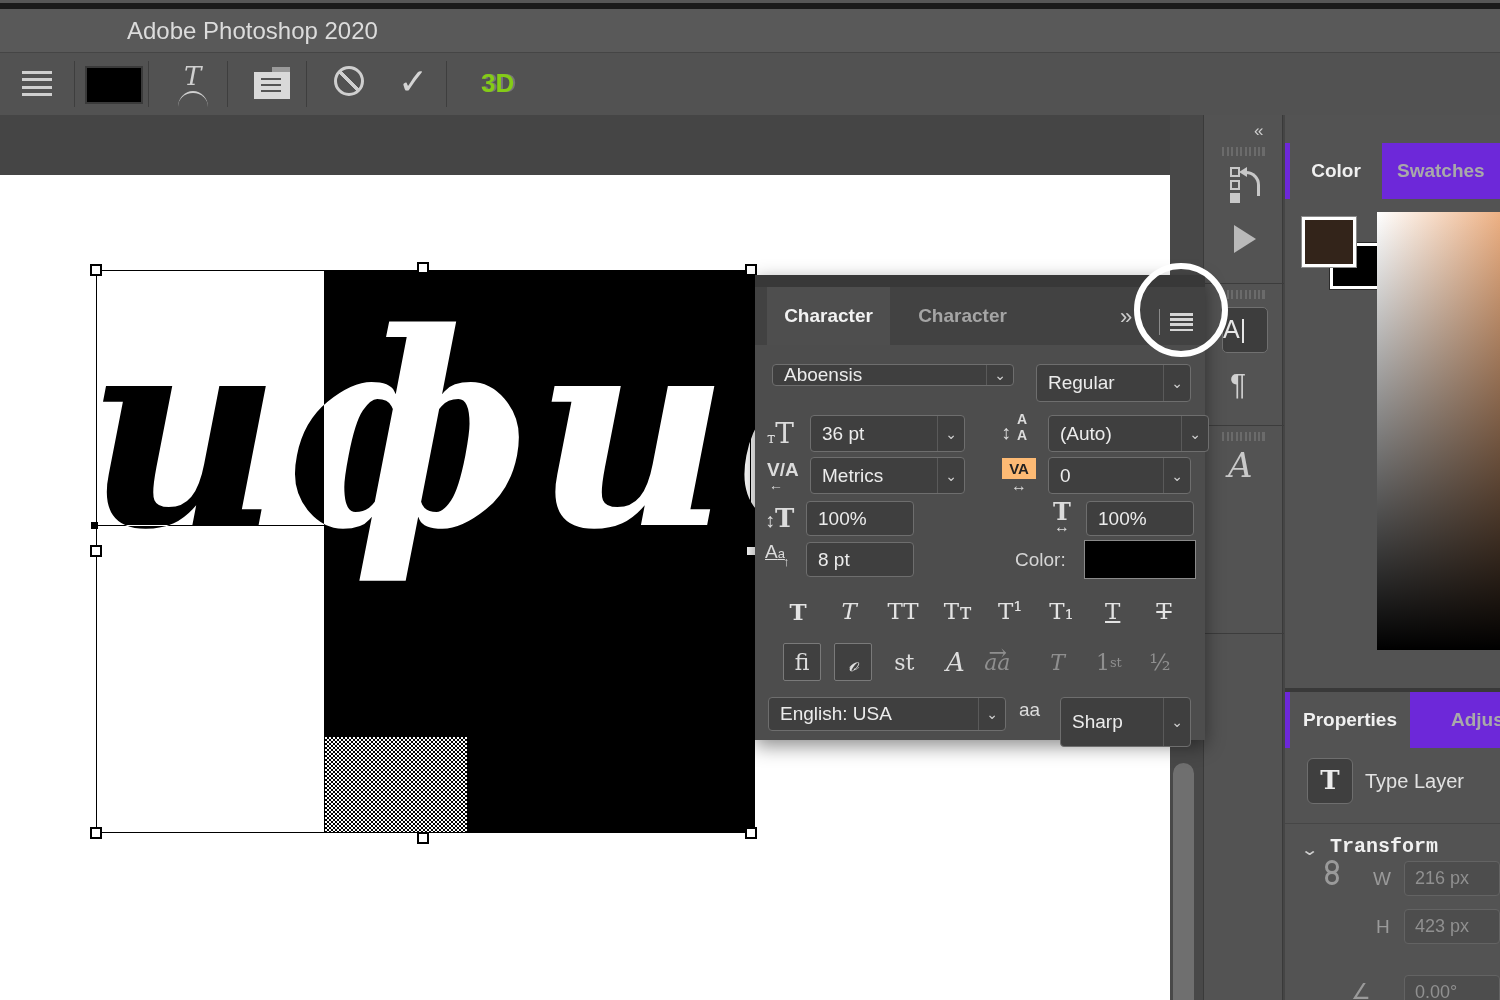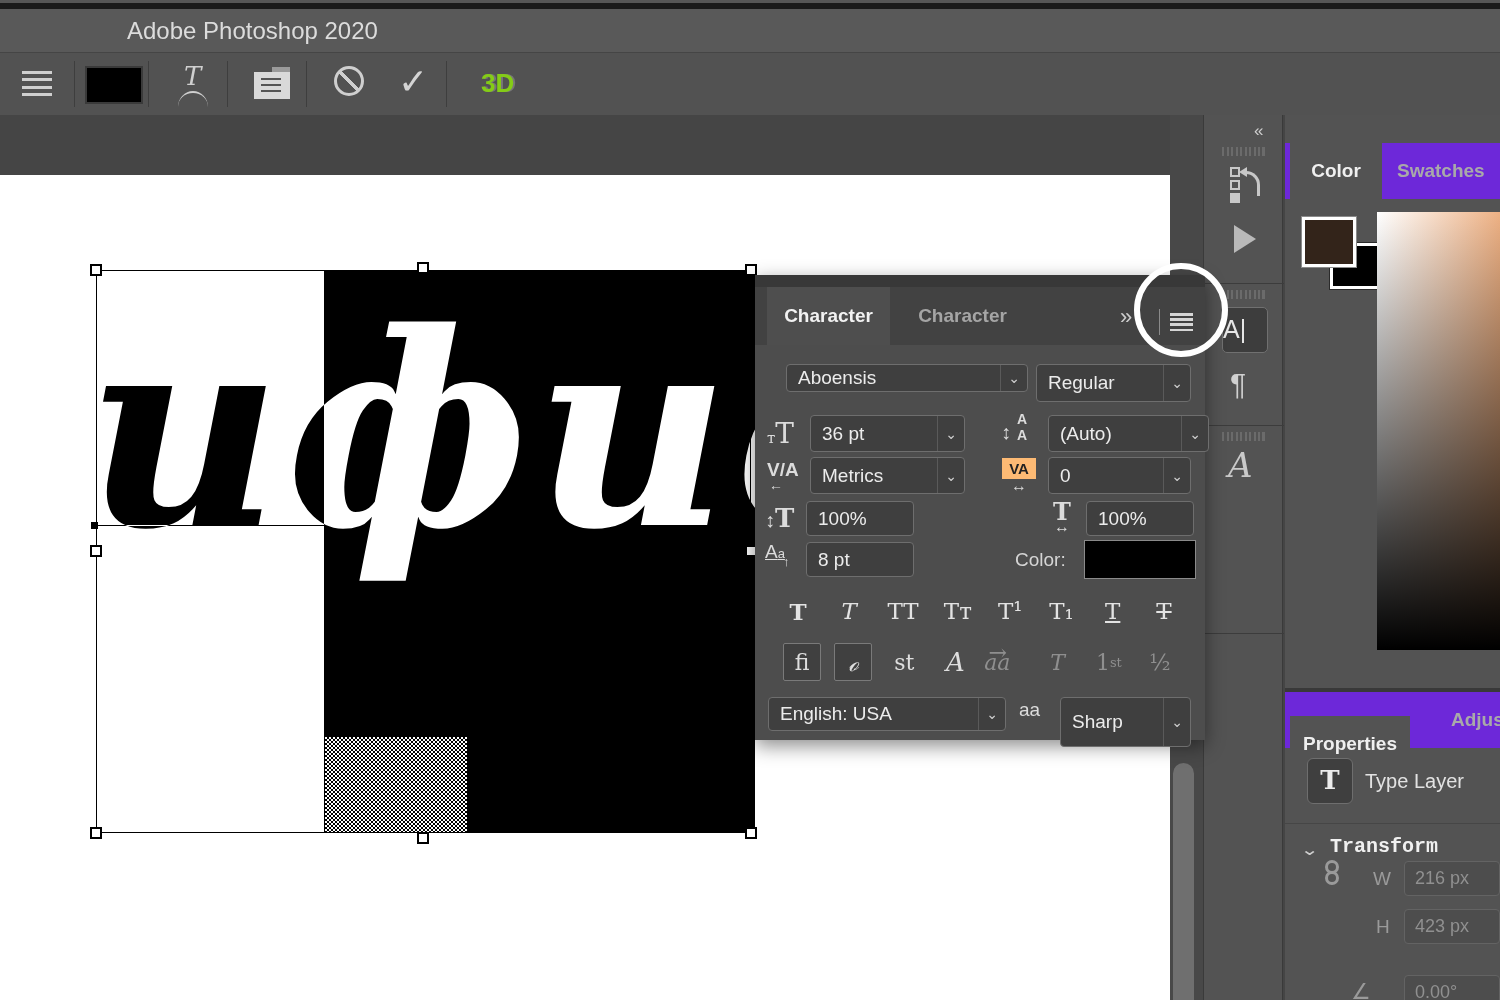"Aboensis" div.field { height: 28px -> 22px; left: 31px -> 17px }
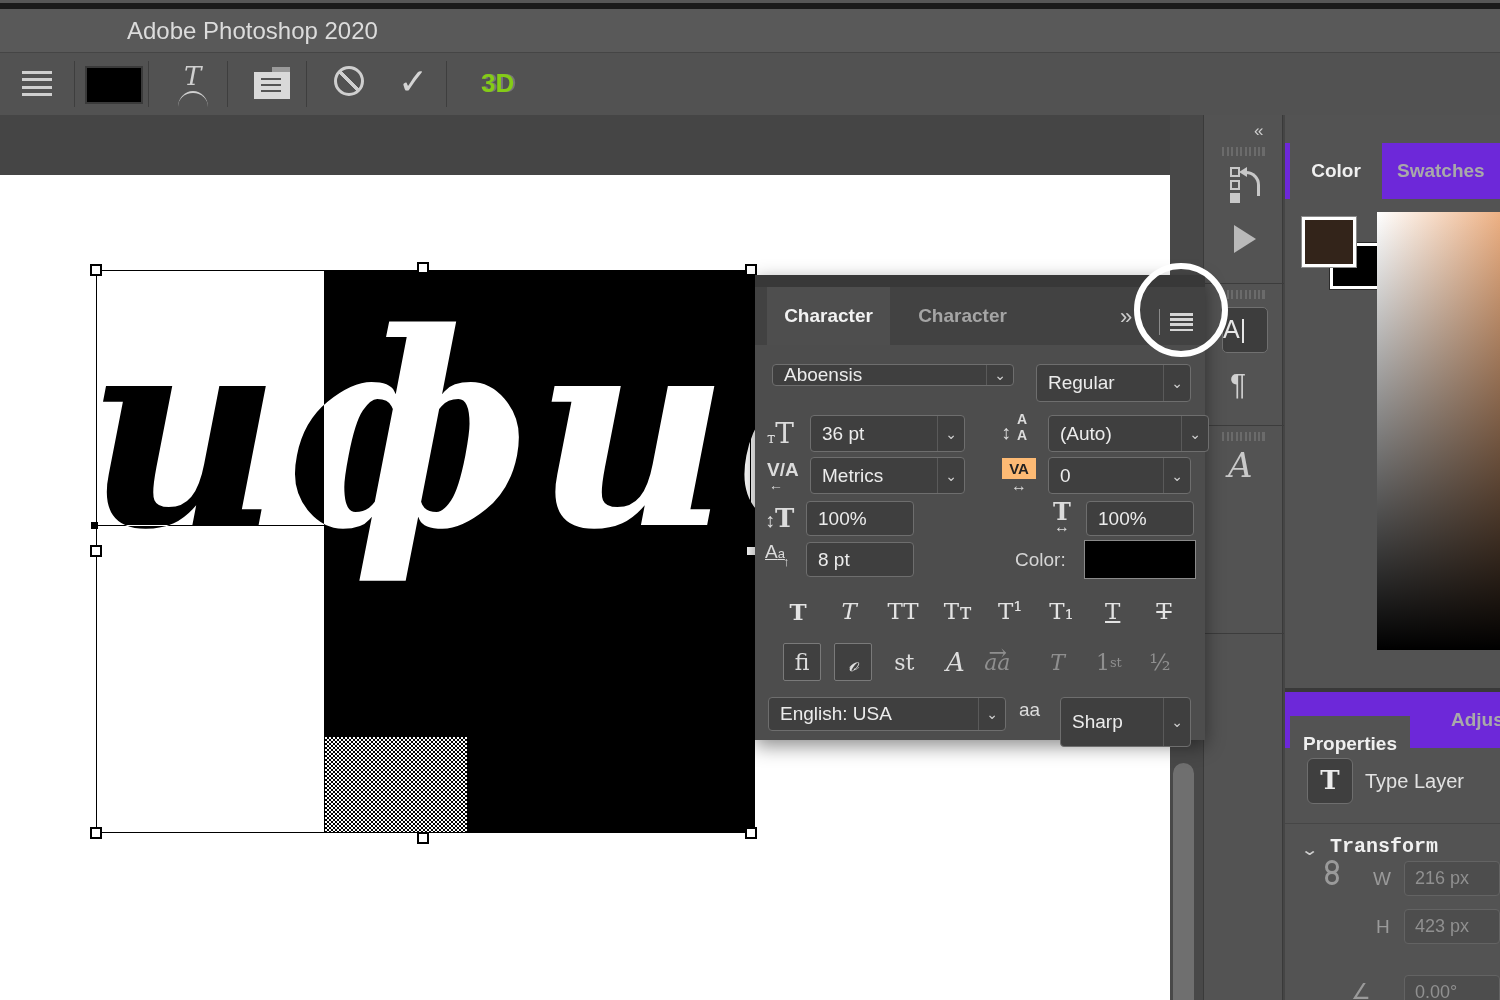"Properties" #props-tab { margin-top: 24px -> none }
